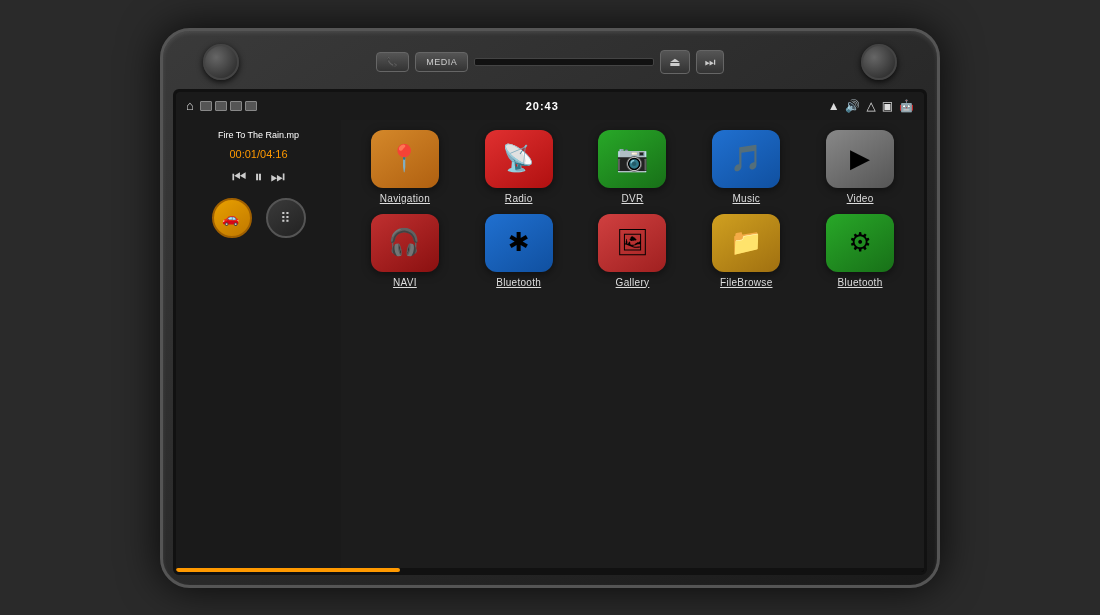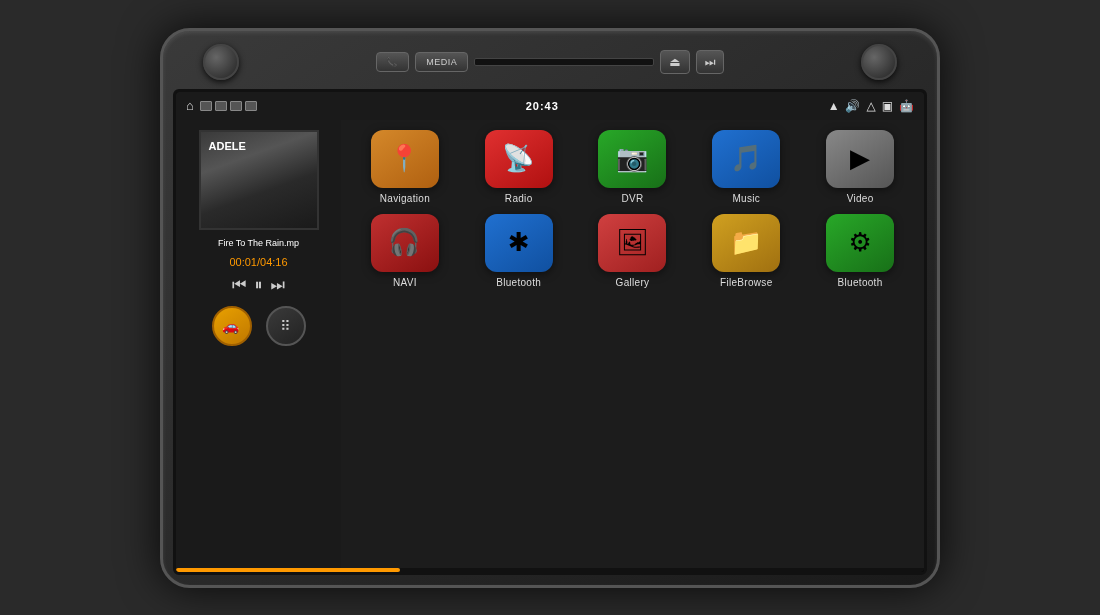"ADELE" div.album-art { html: <div> <div></div> <div>ADELE</div> </div> -> none }
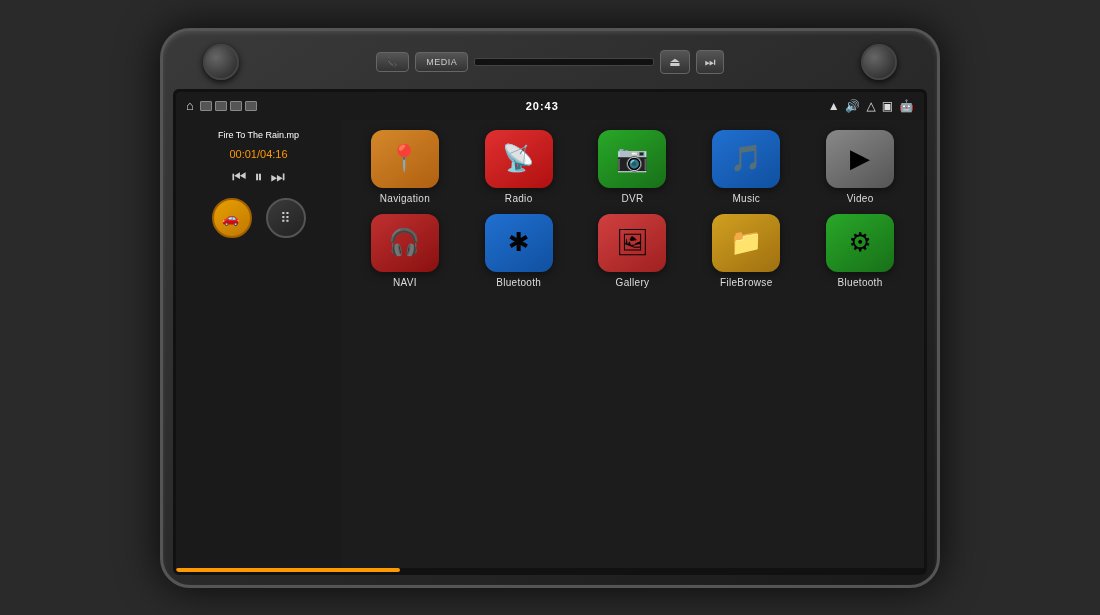"Navigation" .app-label { text-decoration: none -> underline }
